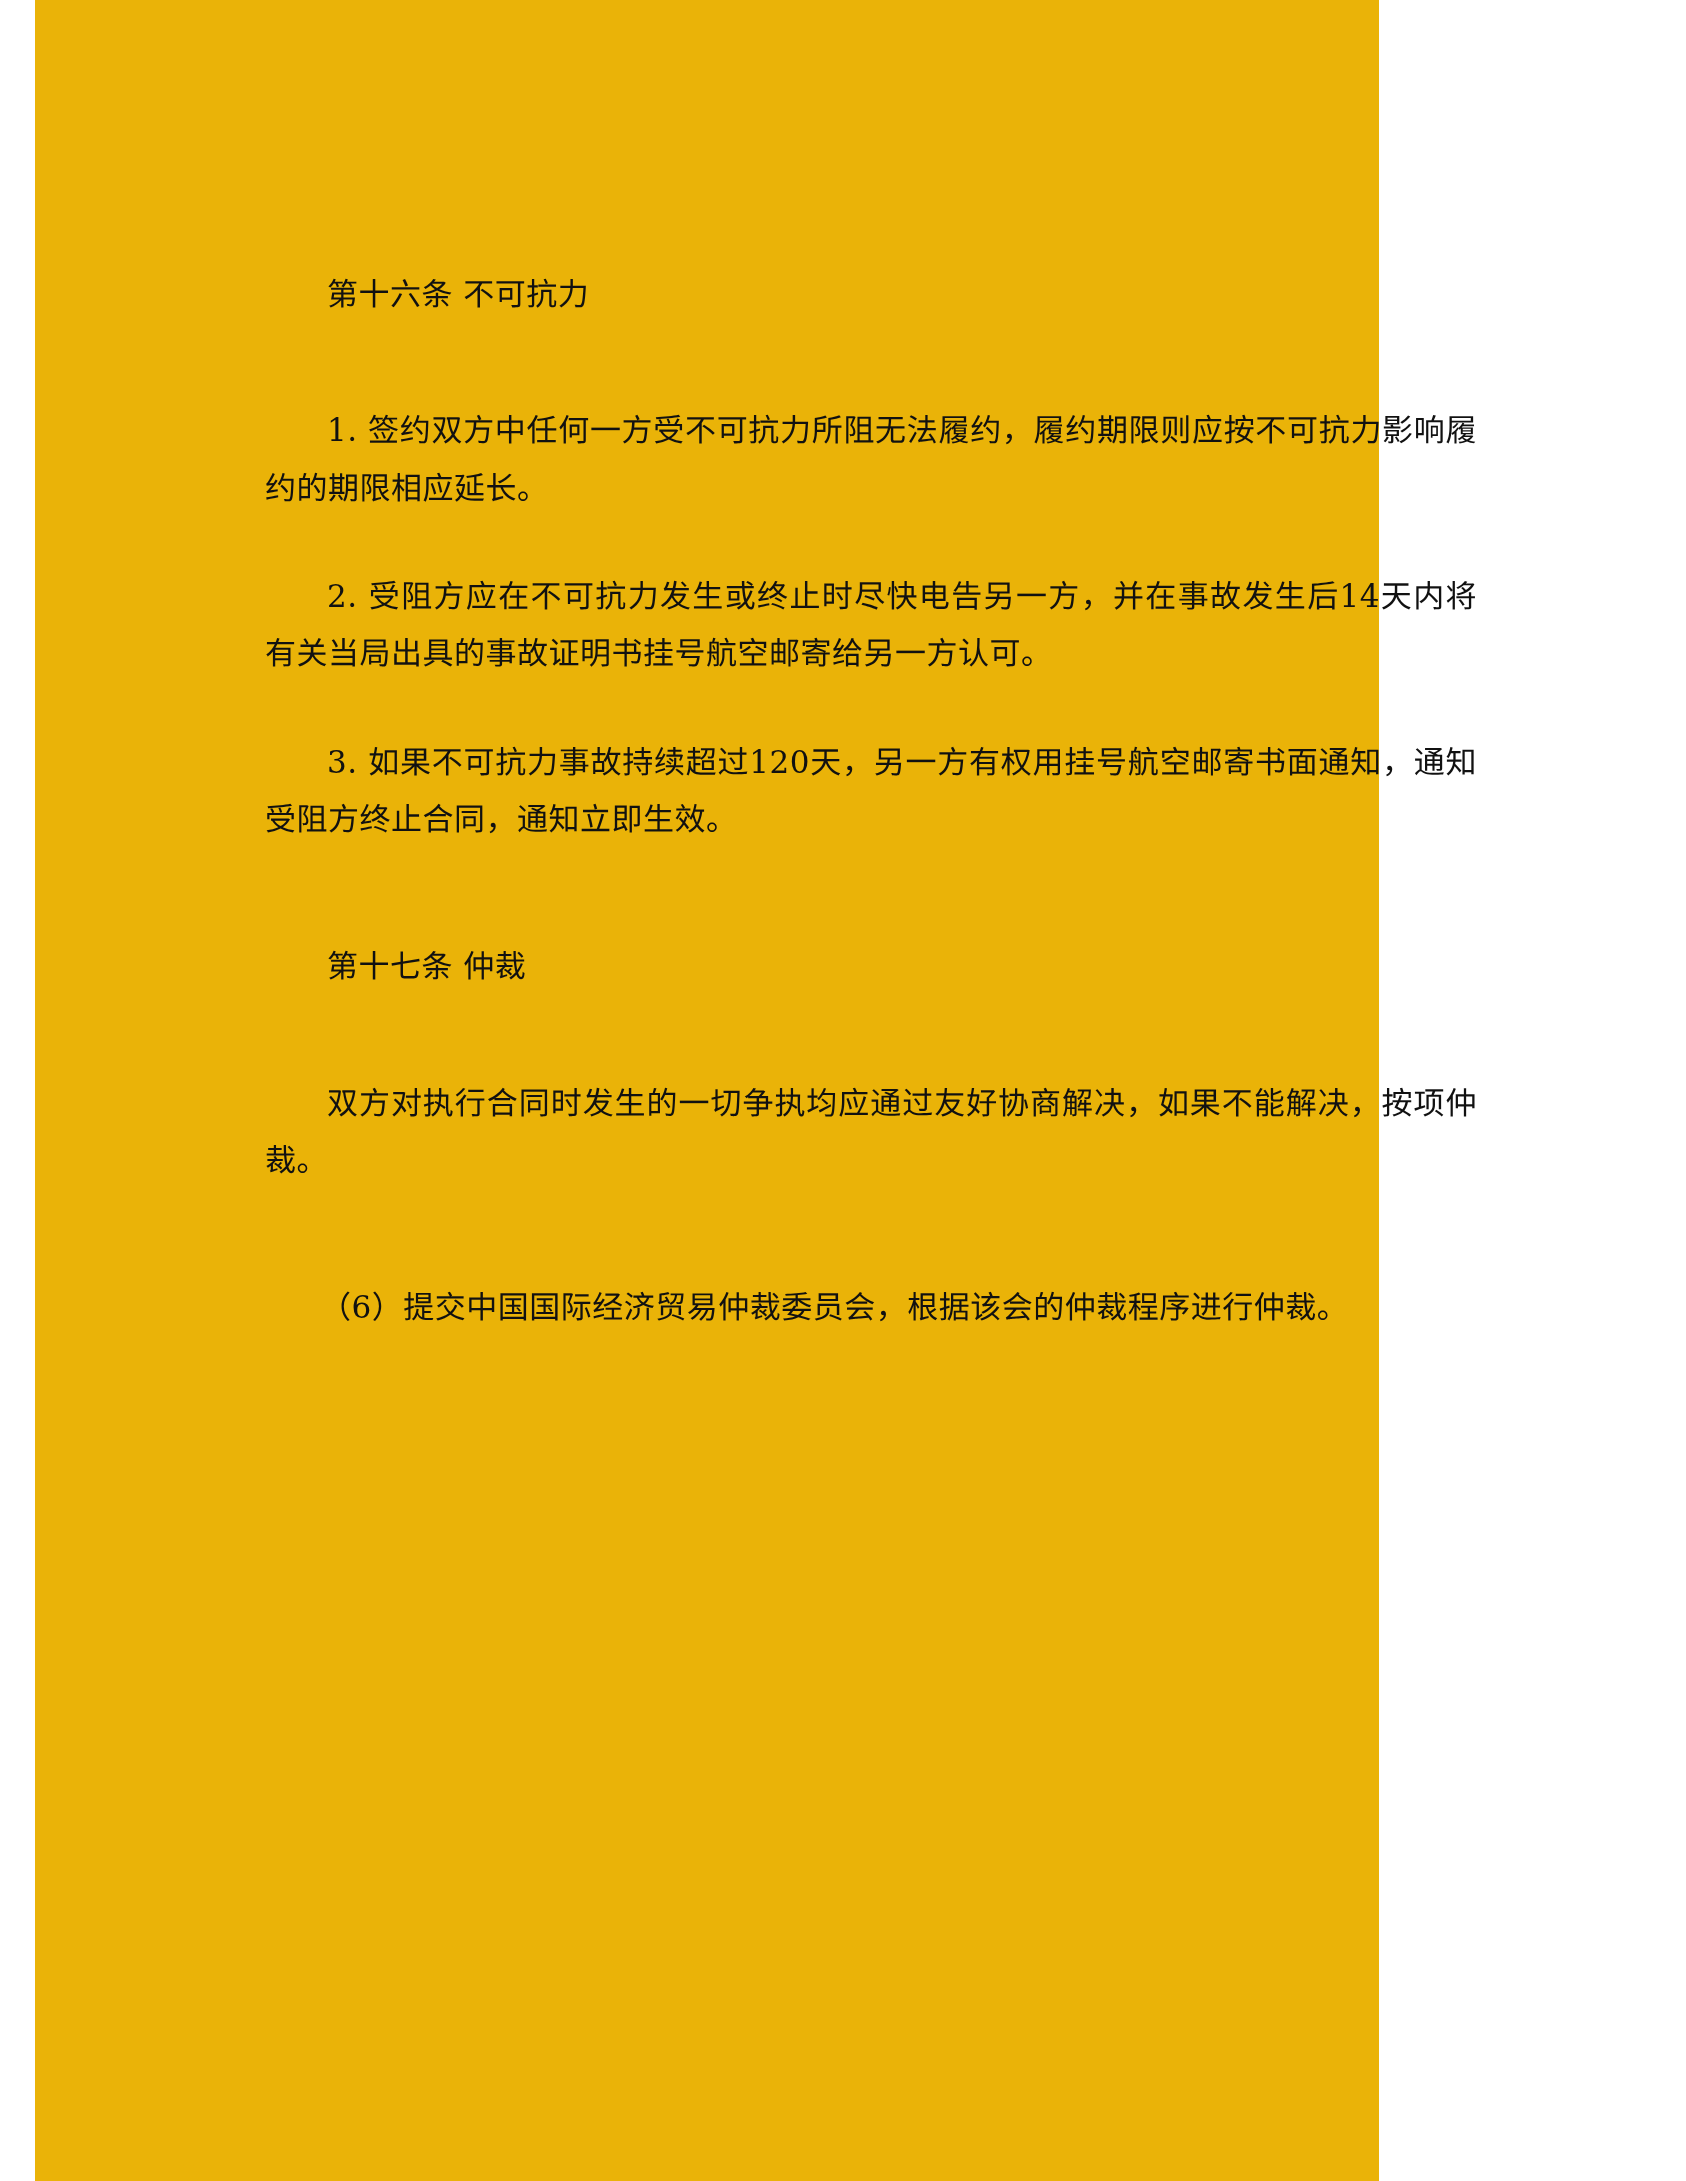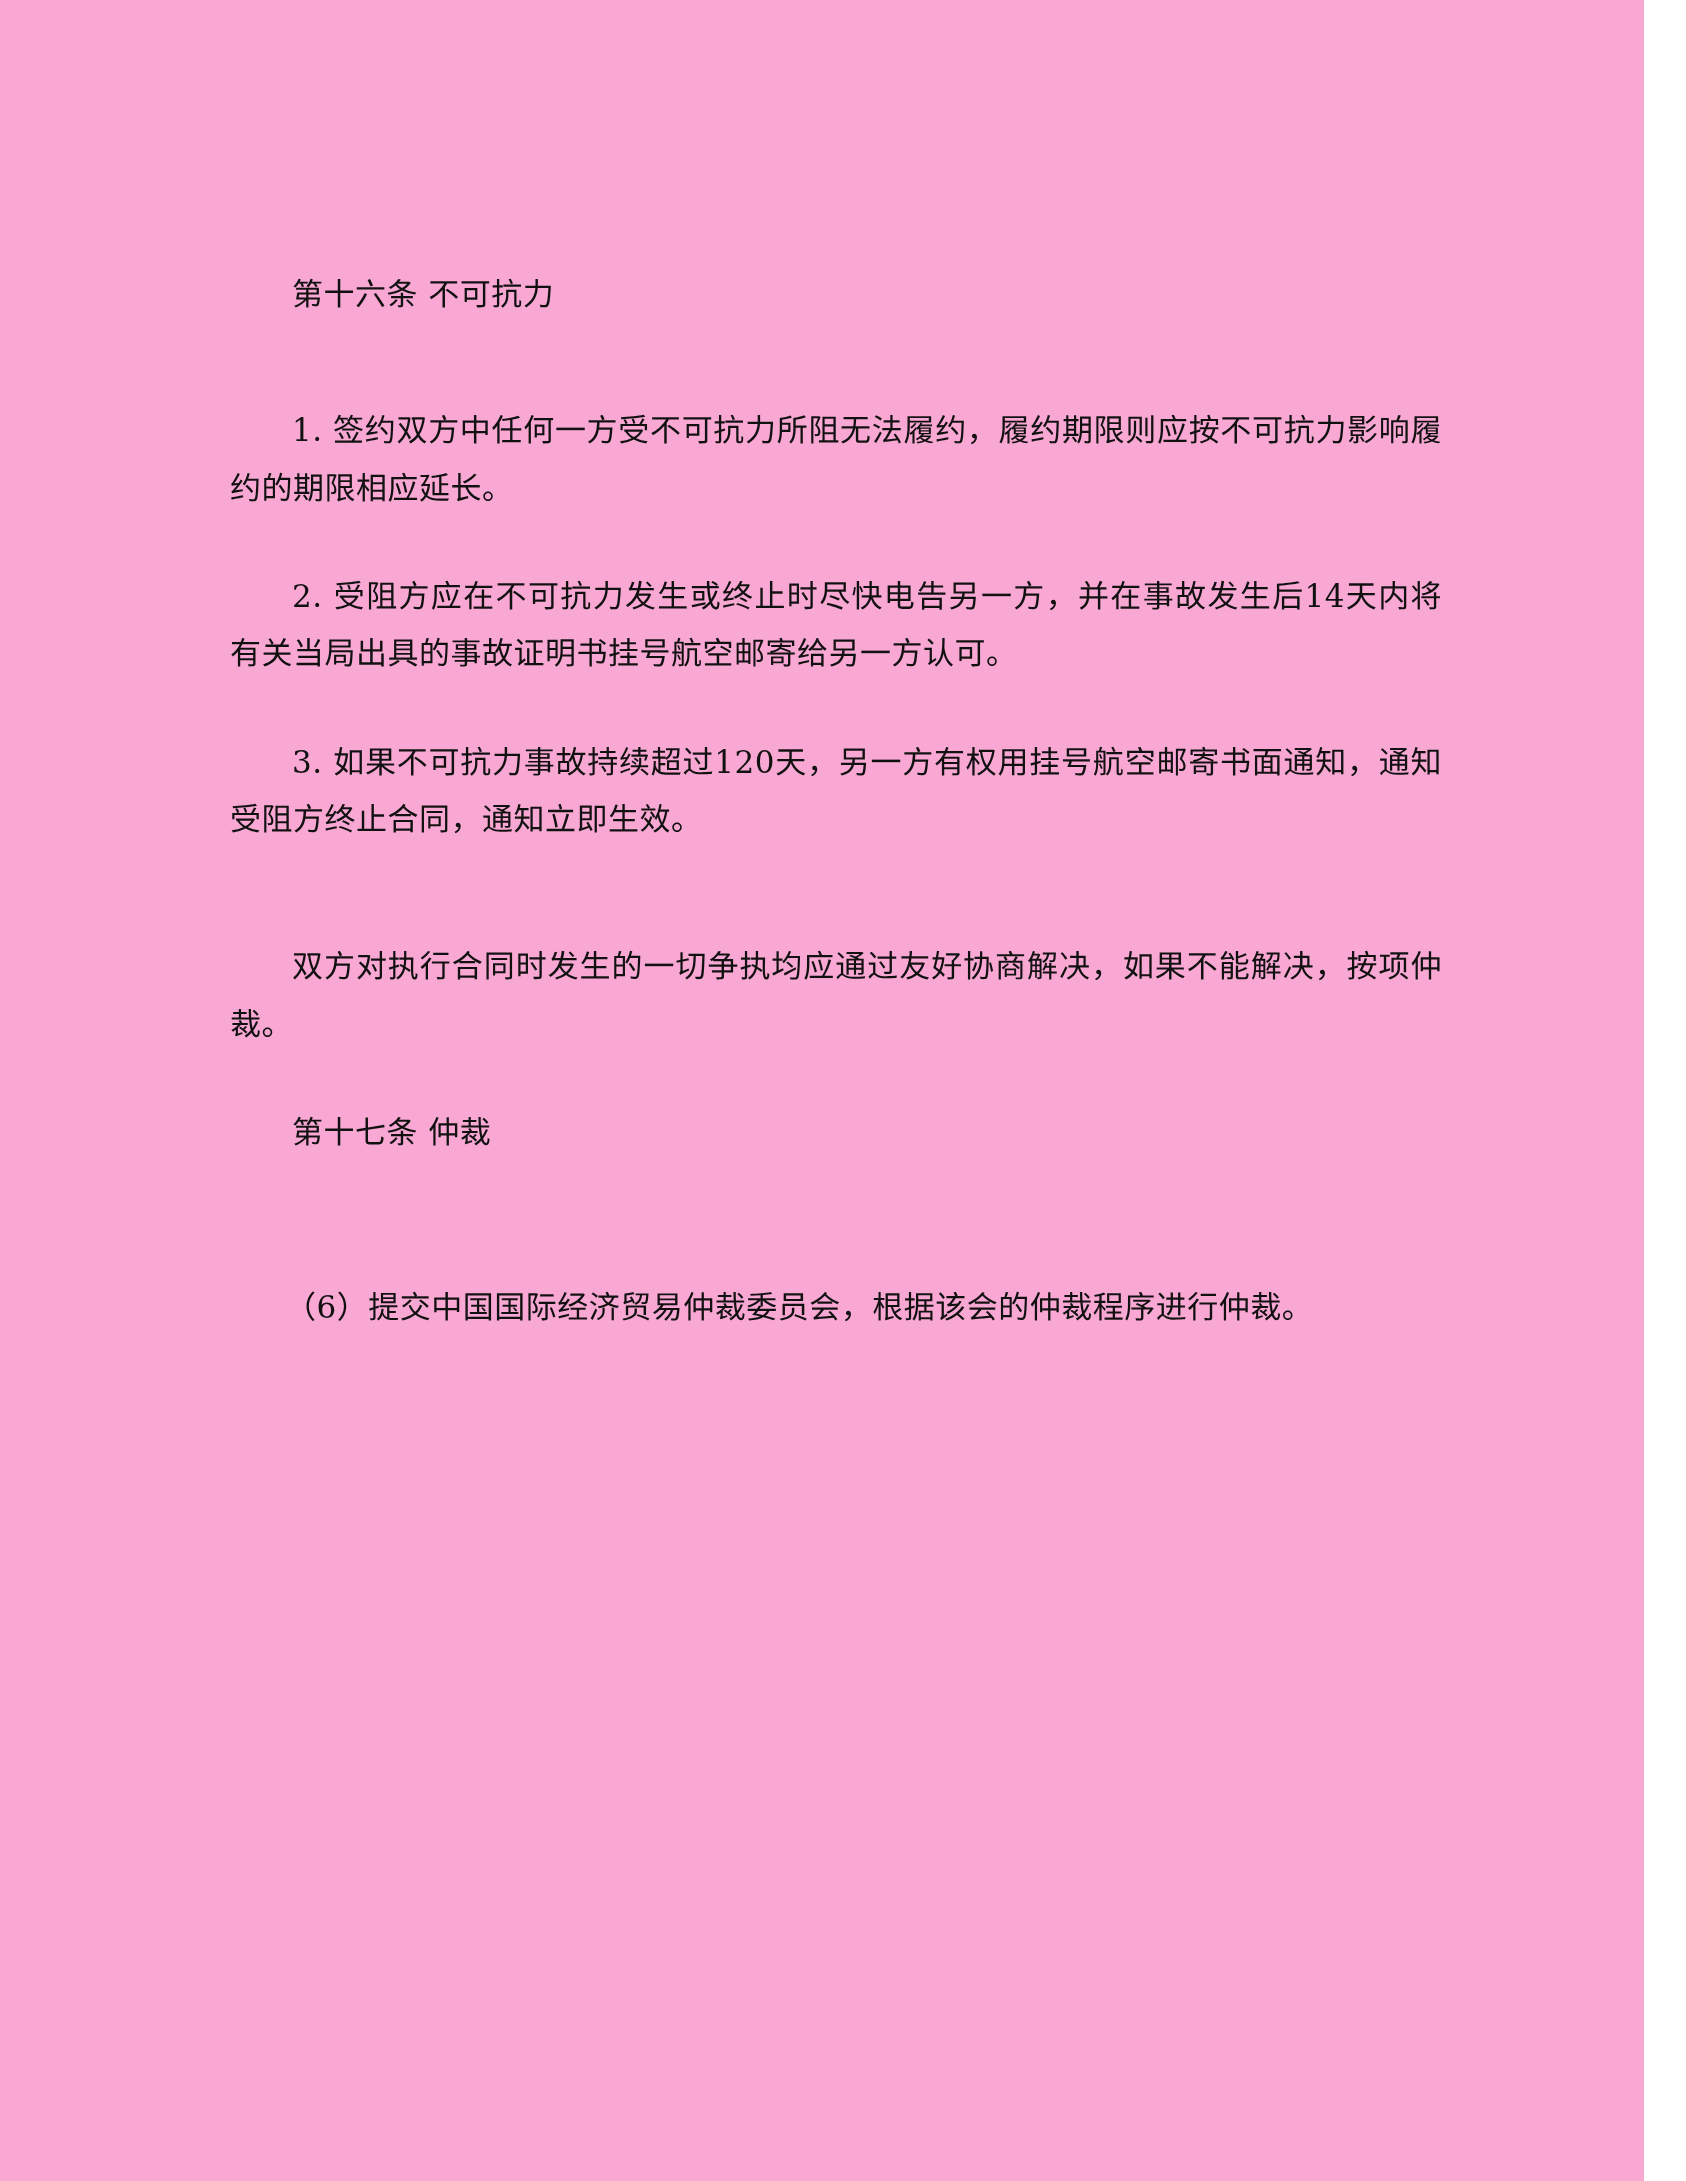"第十六条 不可抗力" .page { background: #f9a8d4 -> #eab308; margin-left: none -> 35px; width: 1644px -> 1344px }
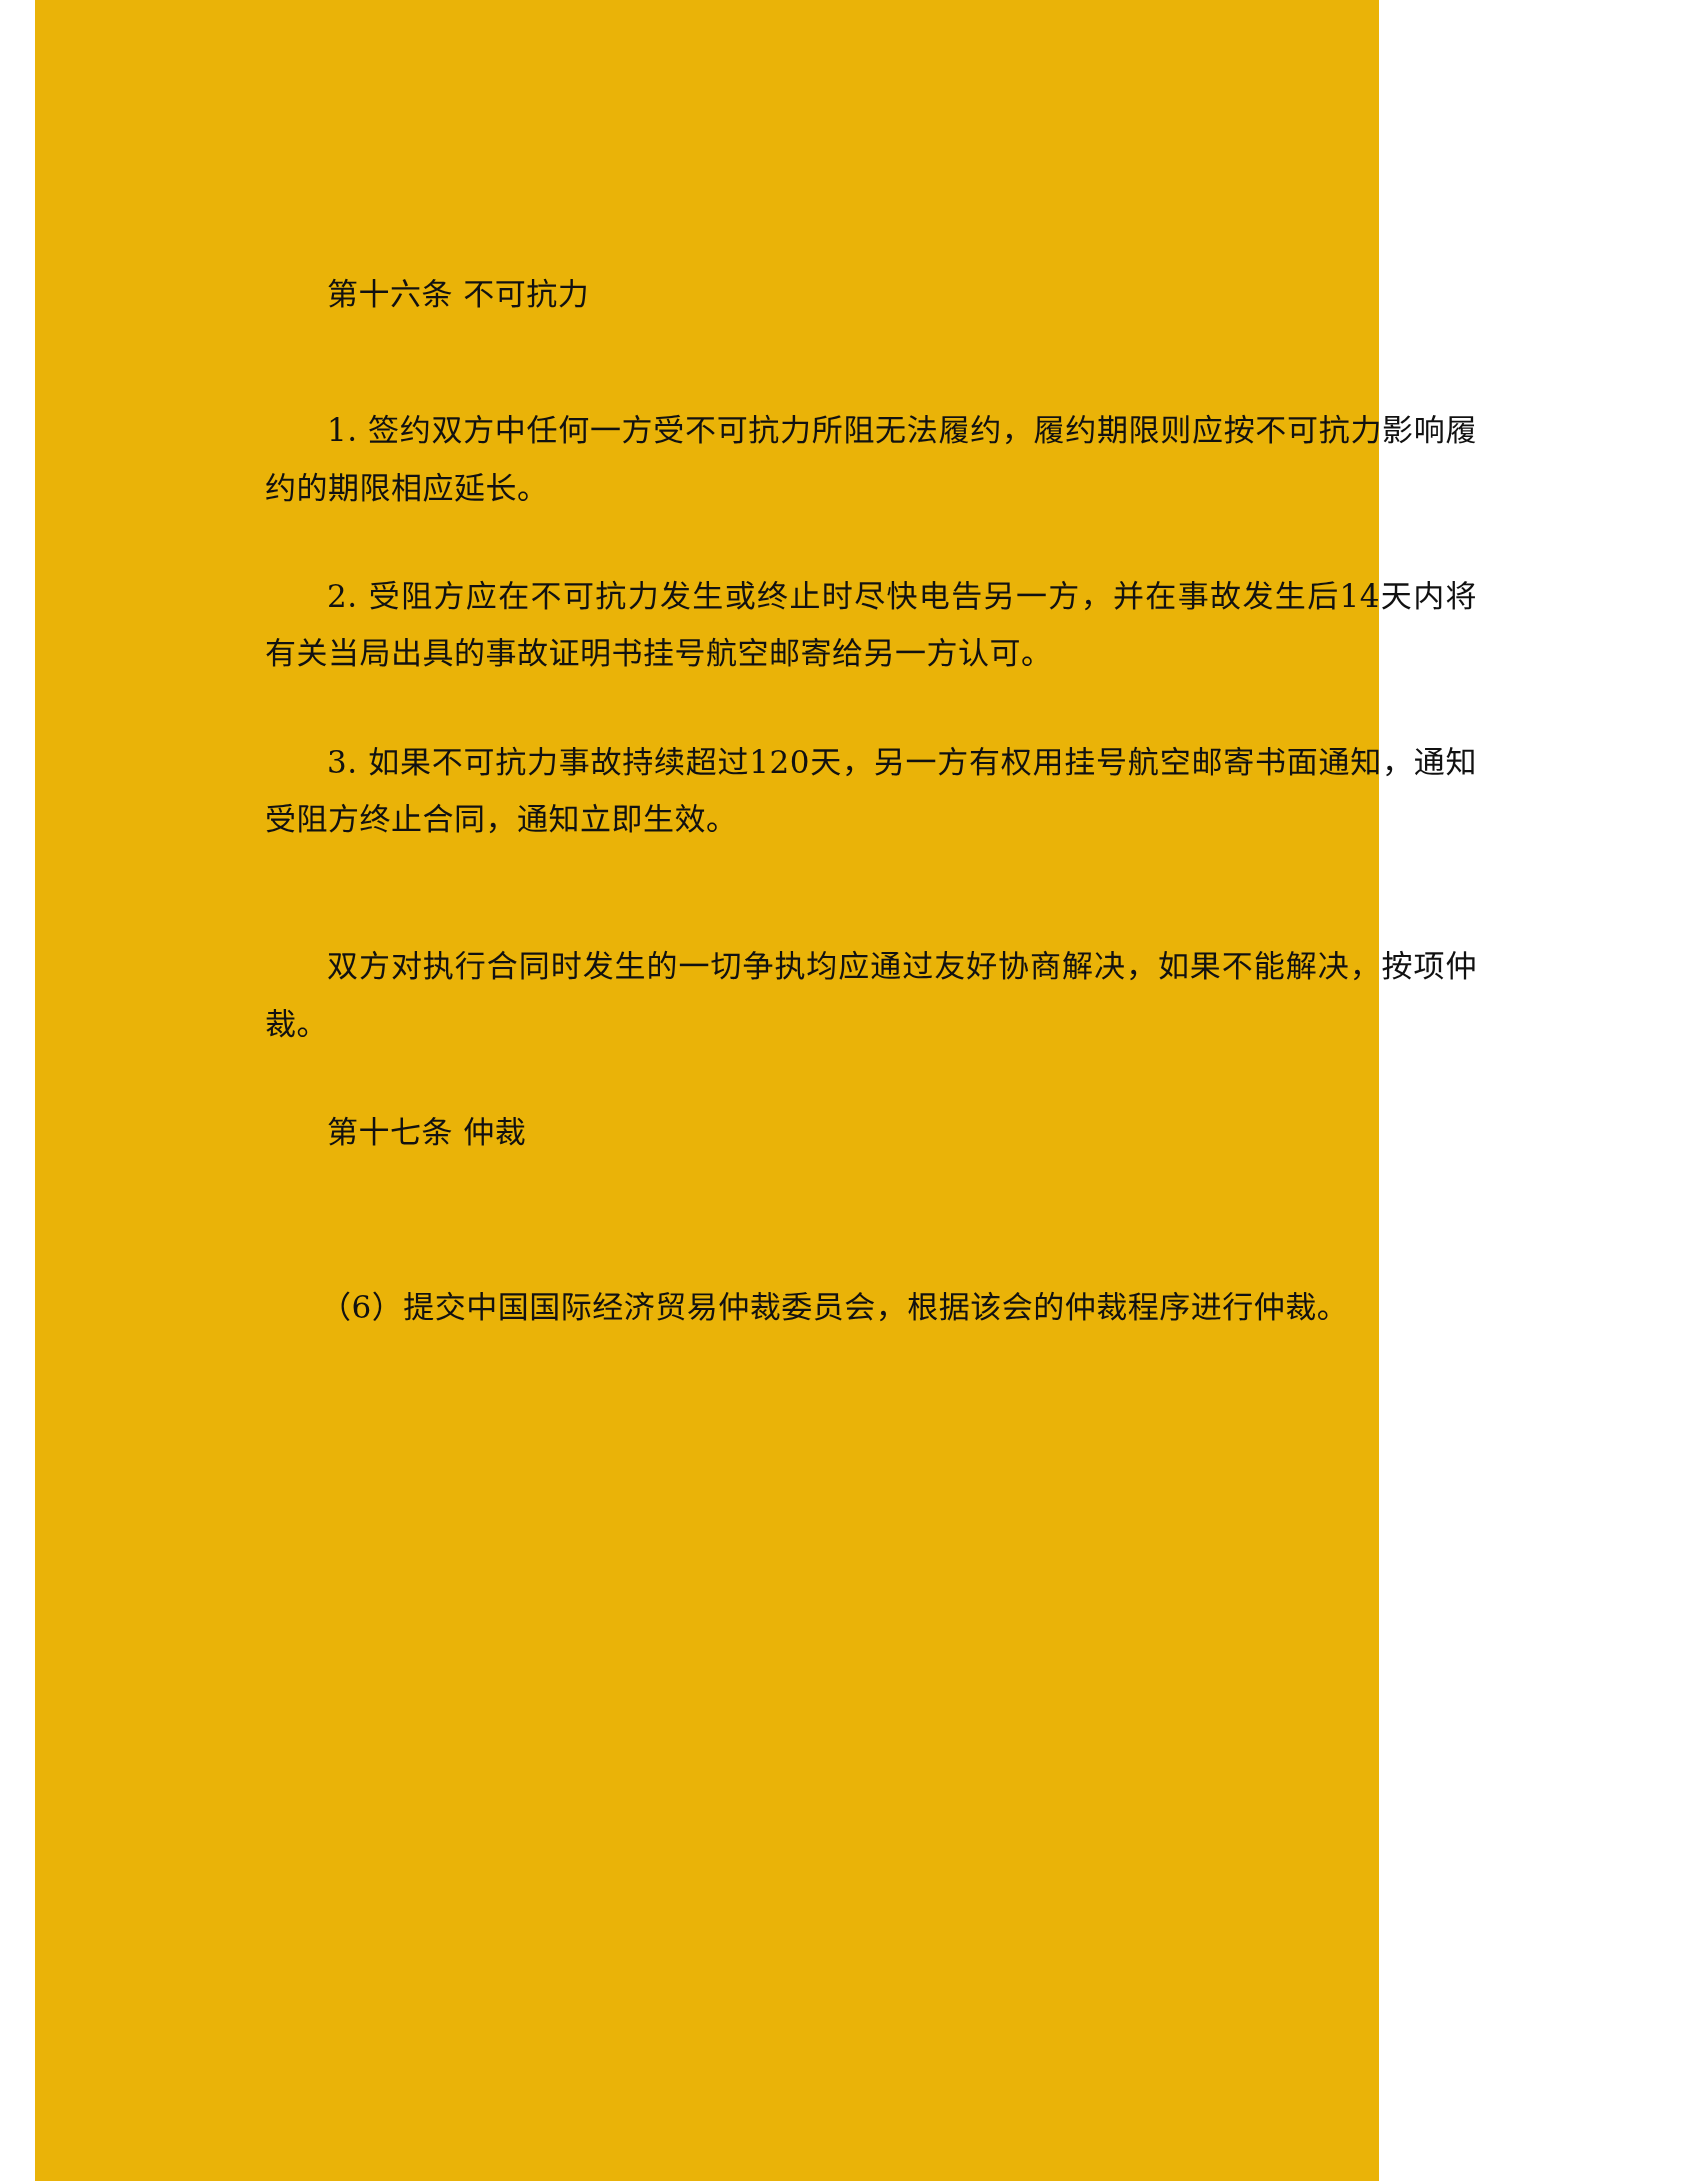"双方对执行合同时发生的一切争执均应通过友好协商解决，如果不能解决，按项仲裁。" p.para { order: before "第十七条 仲裁" -> after "第十七条 仲裁" }
